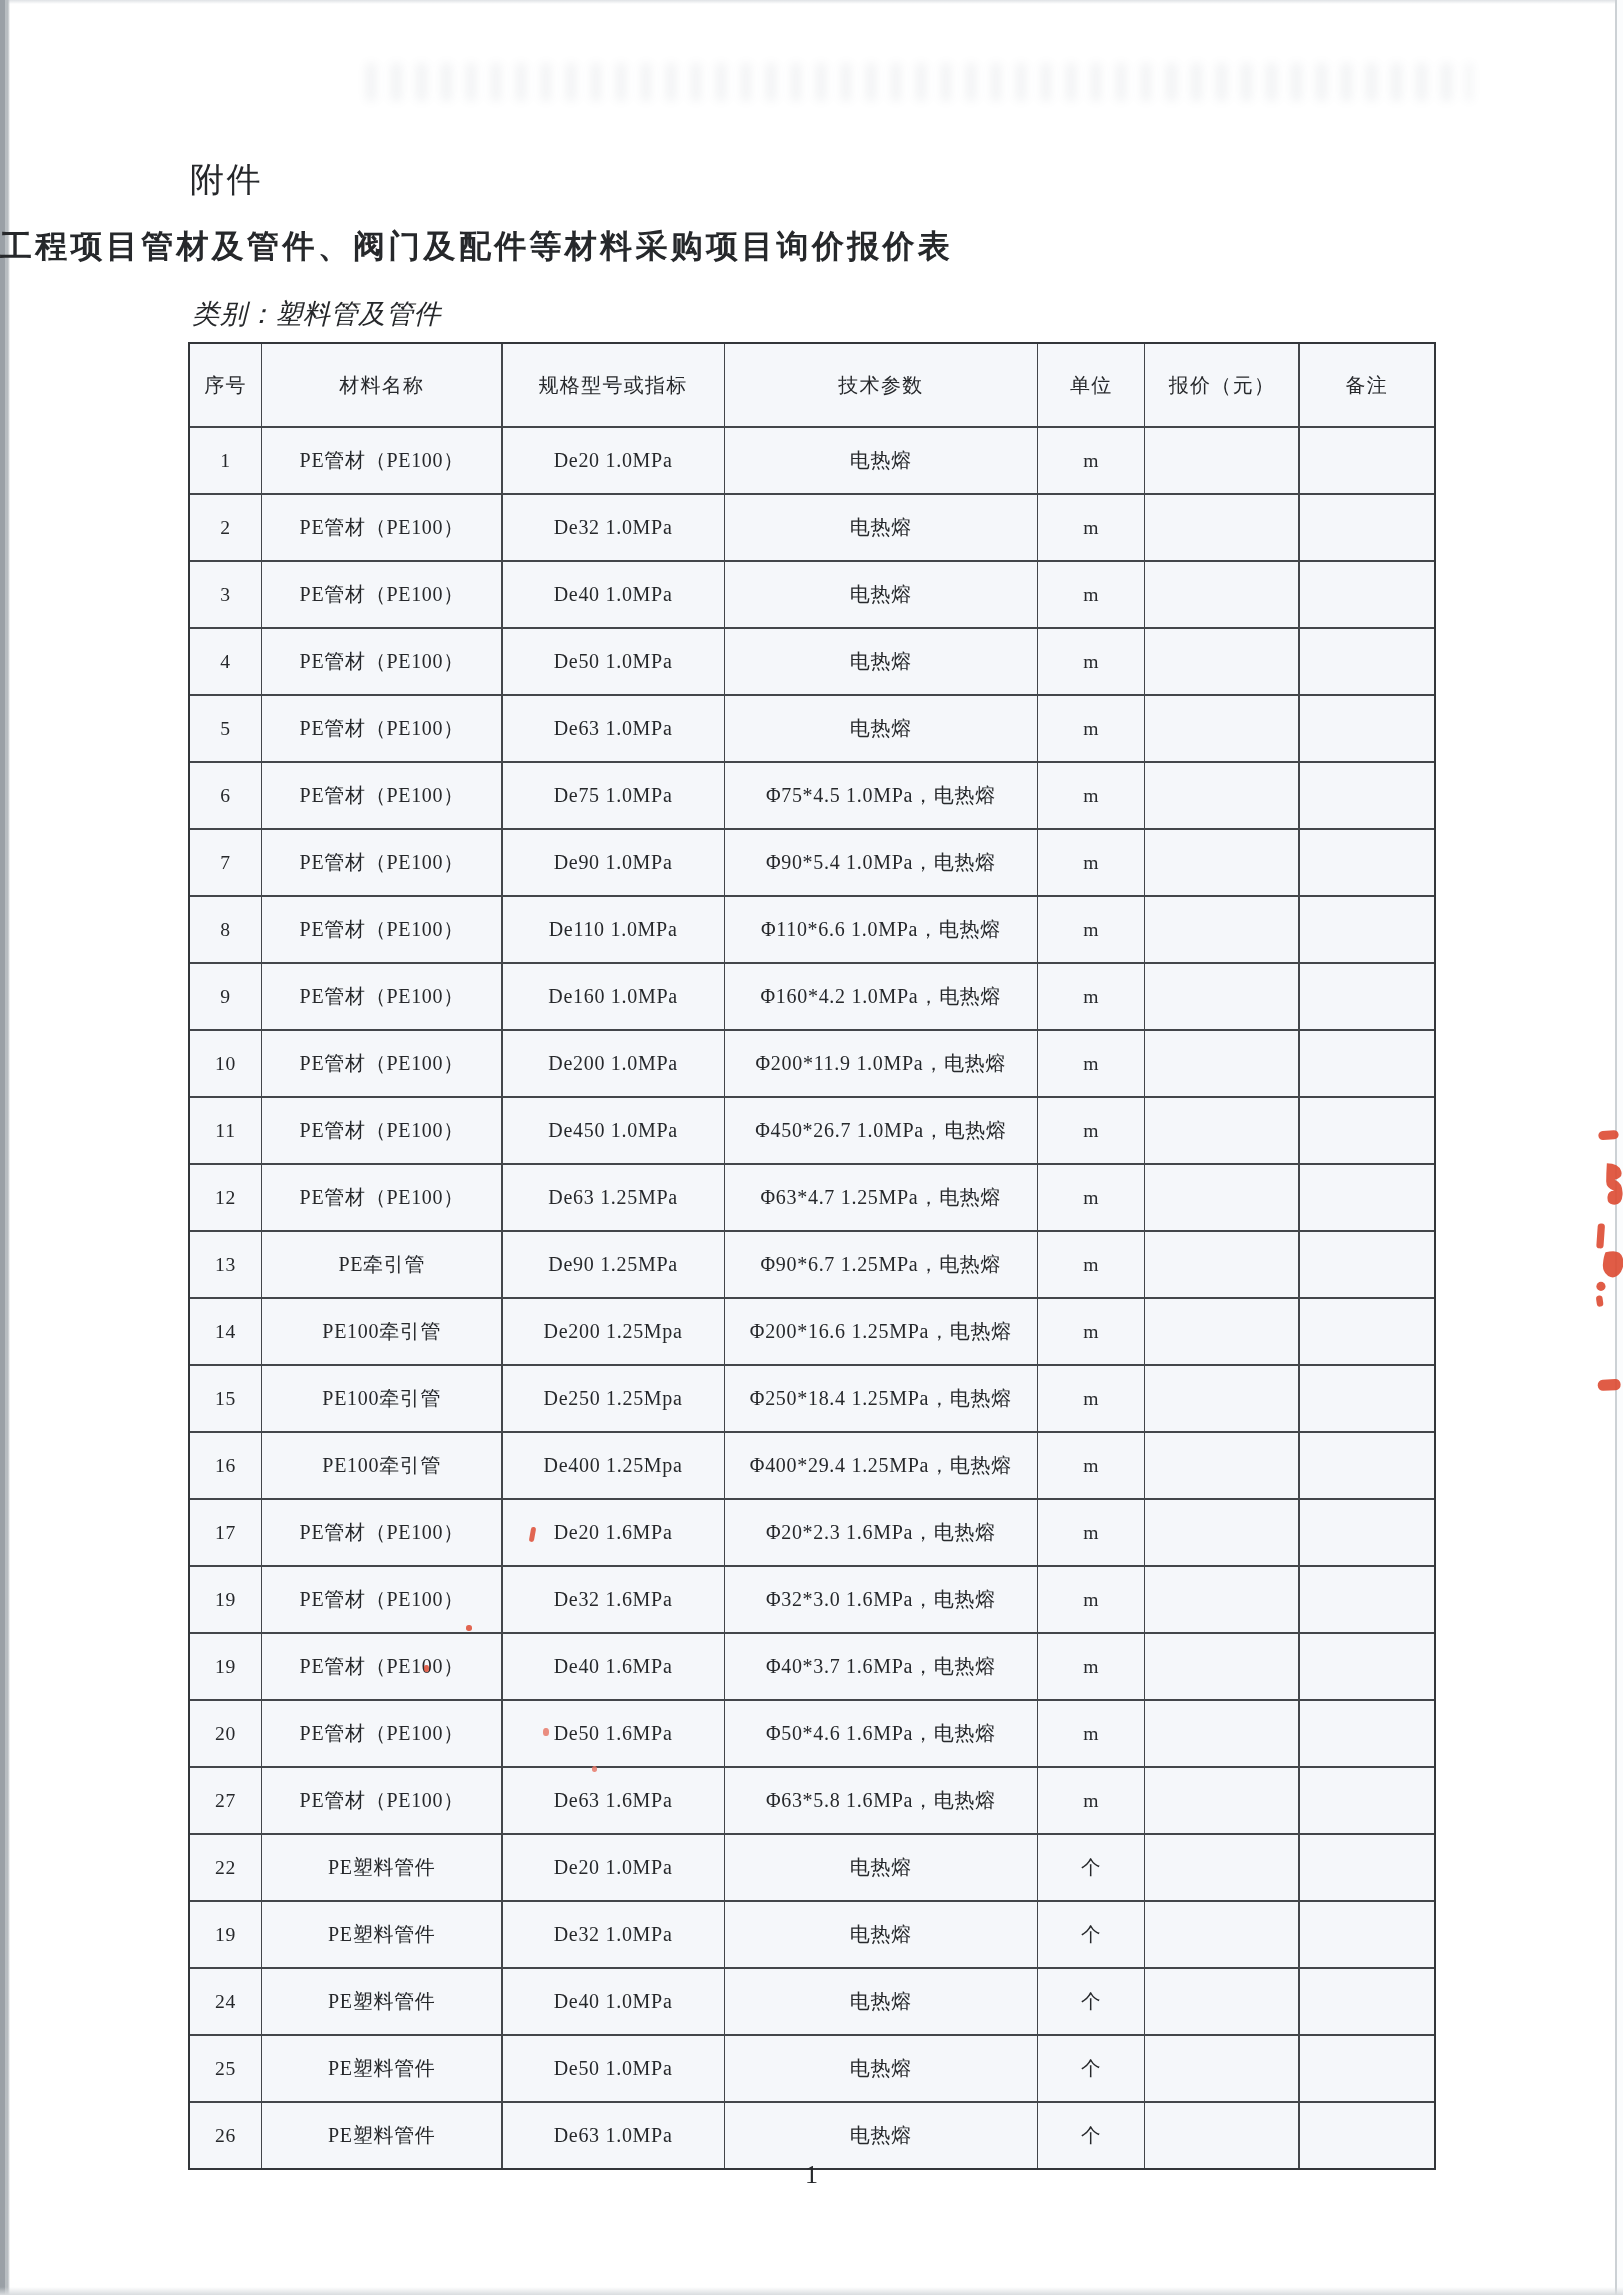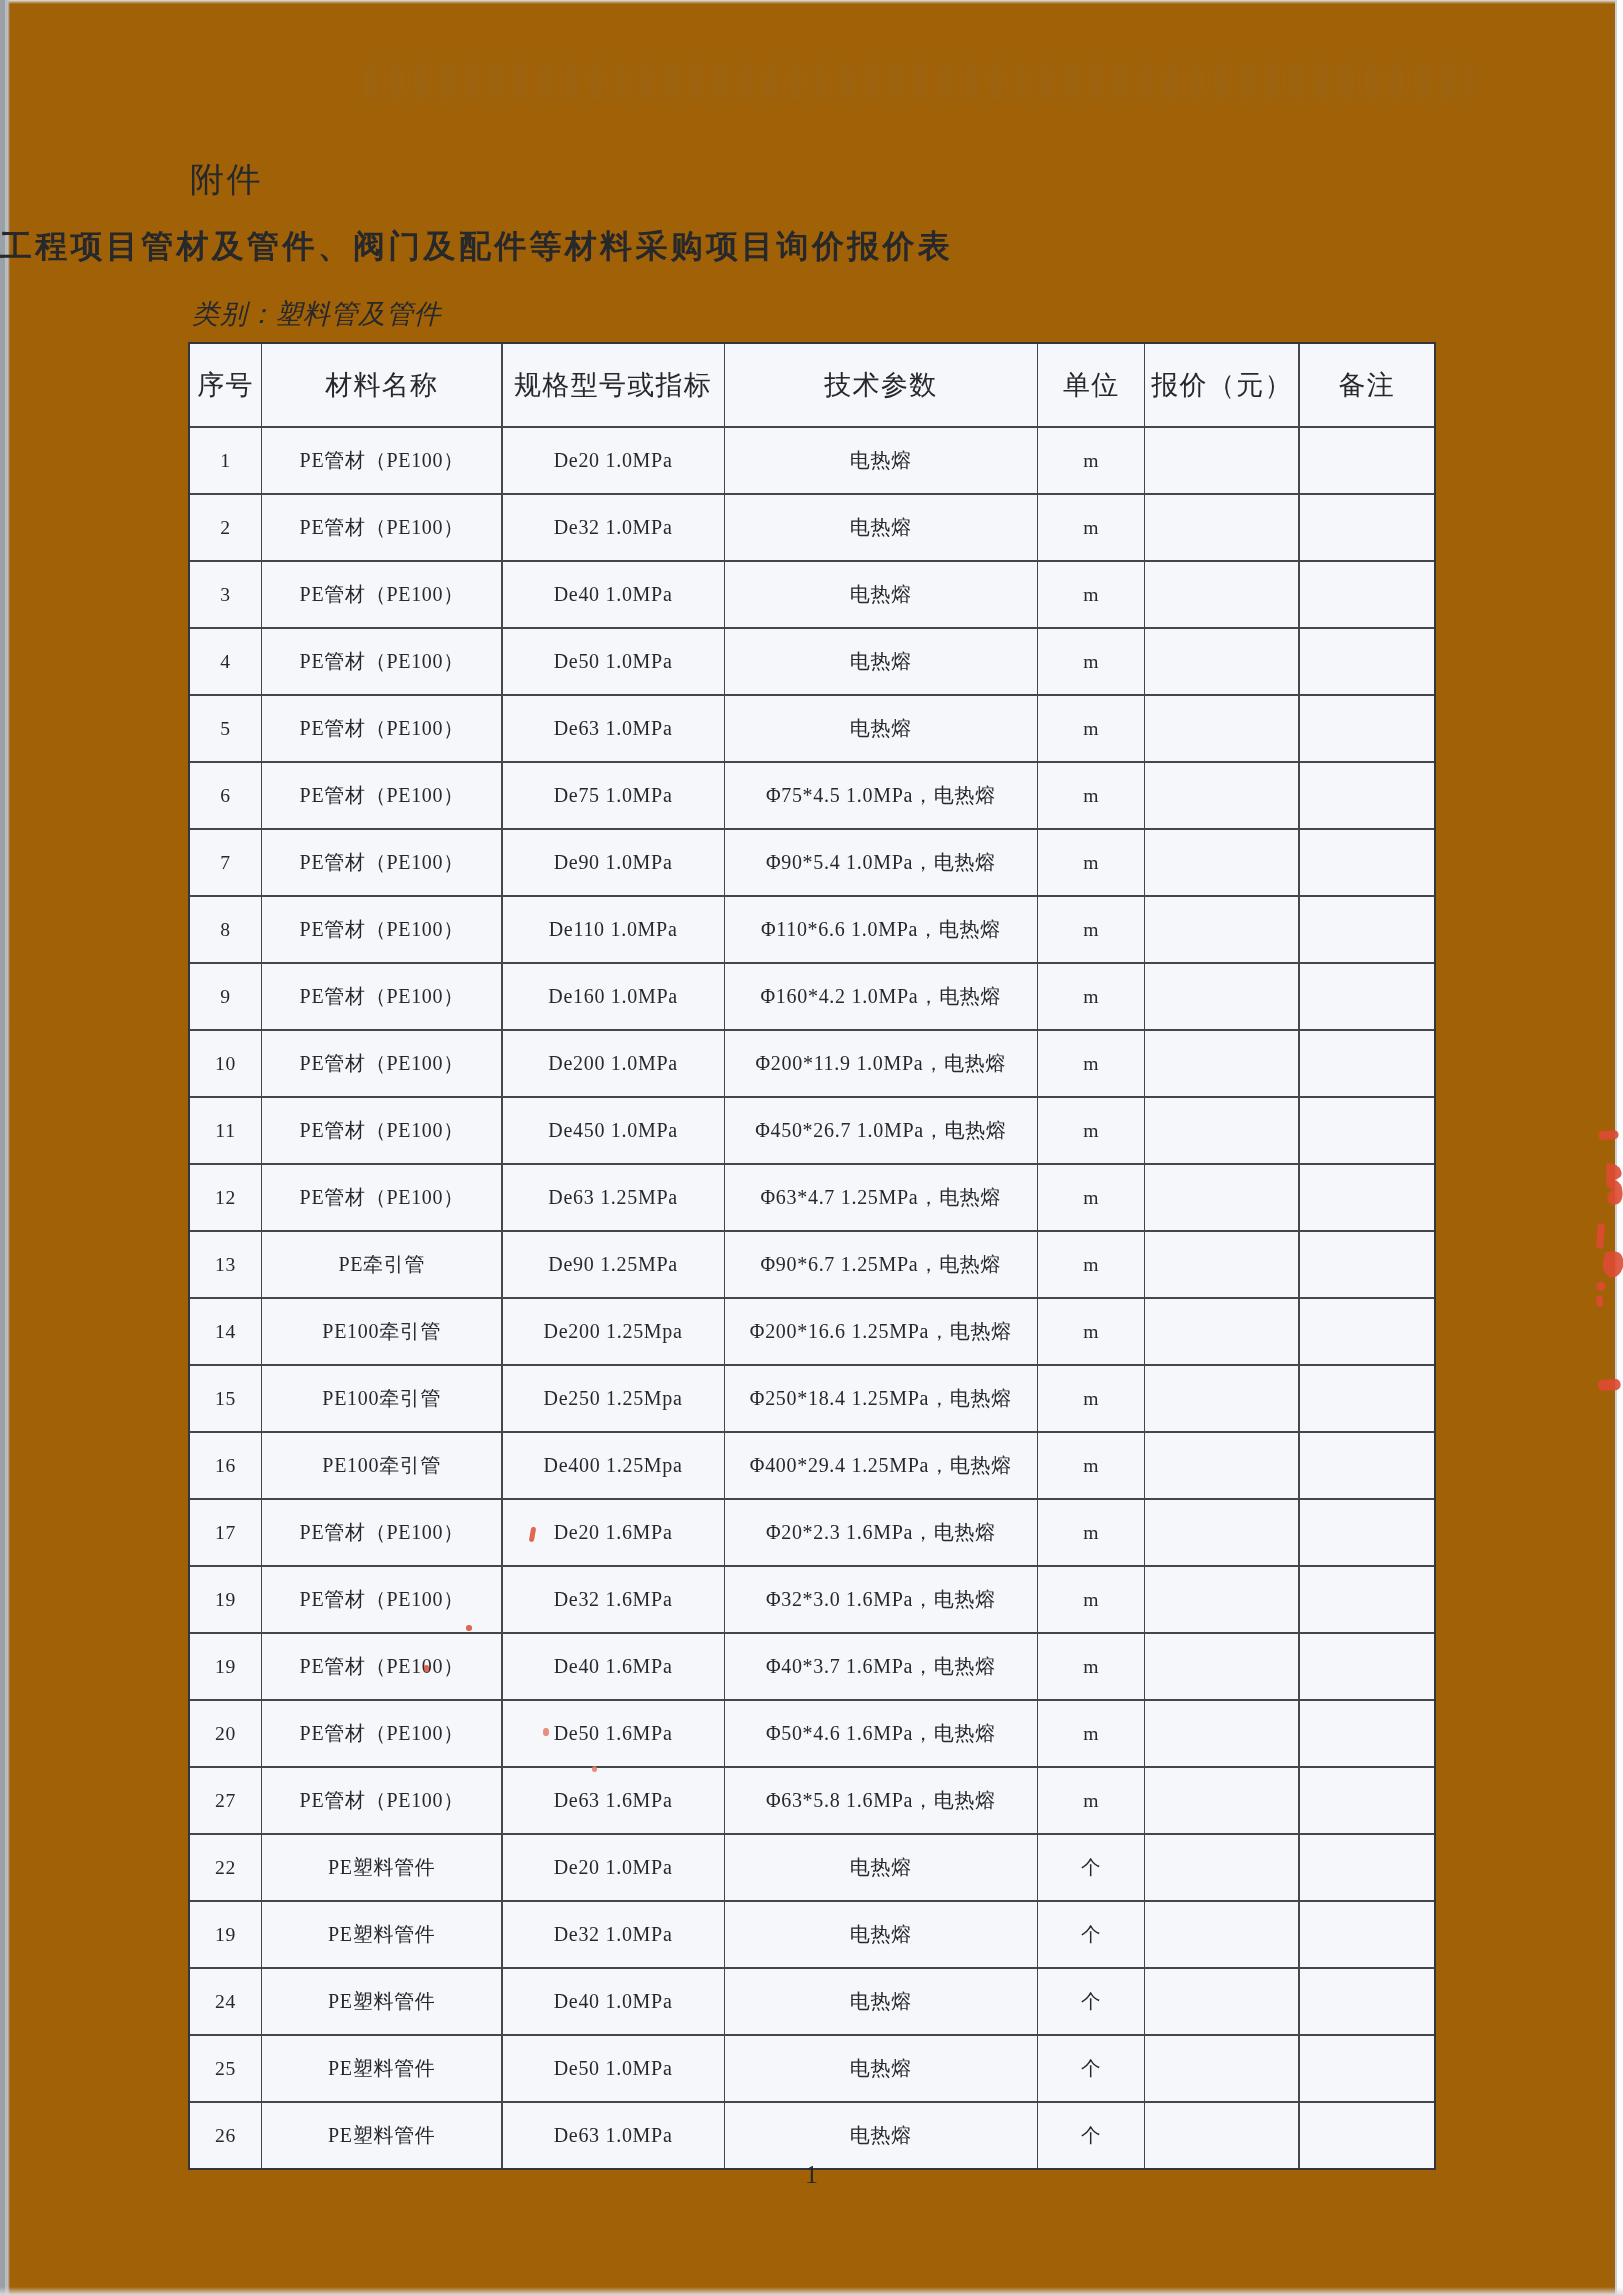"附件" .sheet { background: #a16207 -> #ffffff }
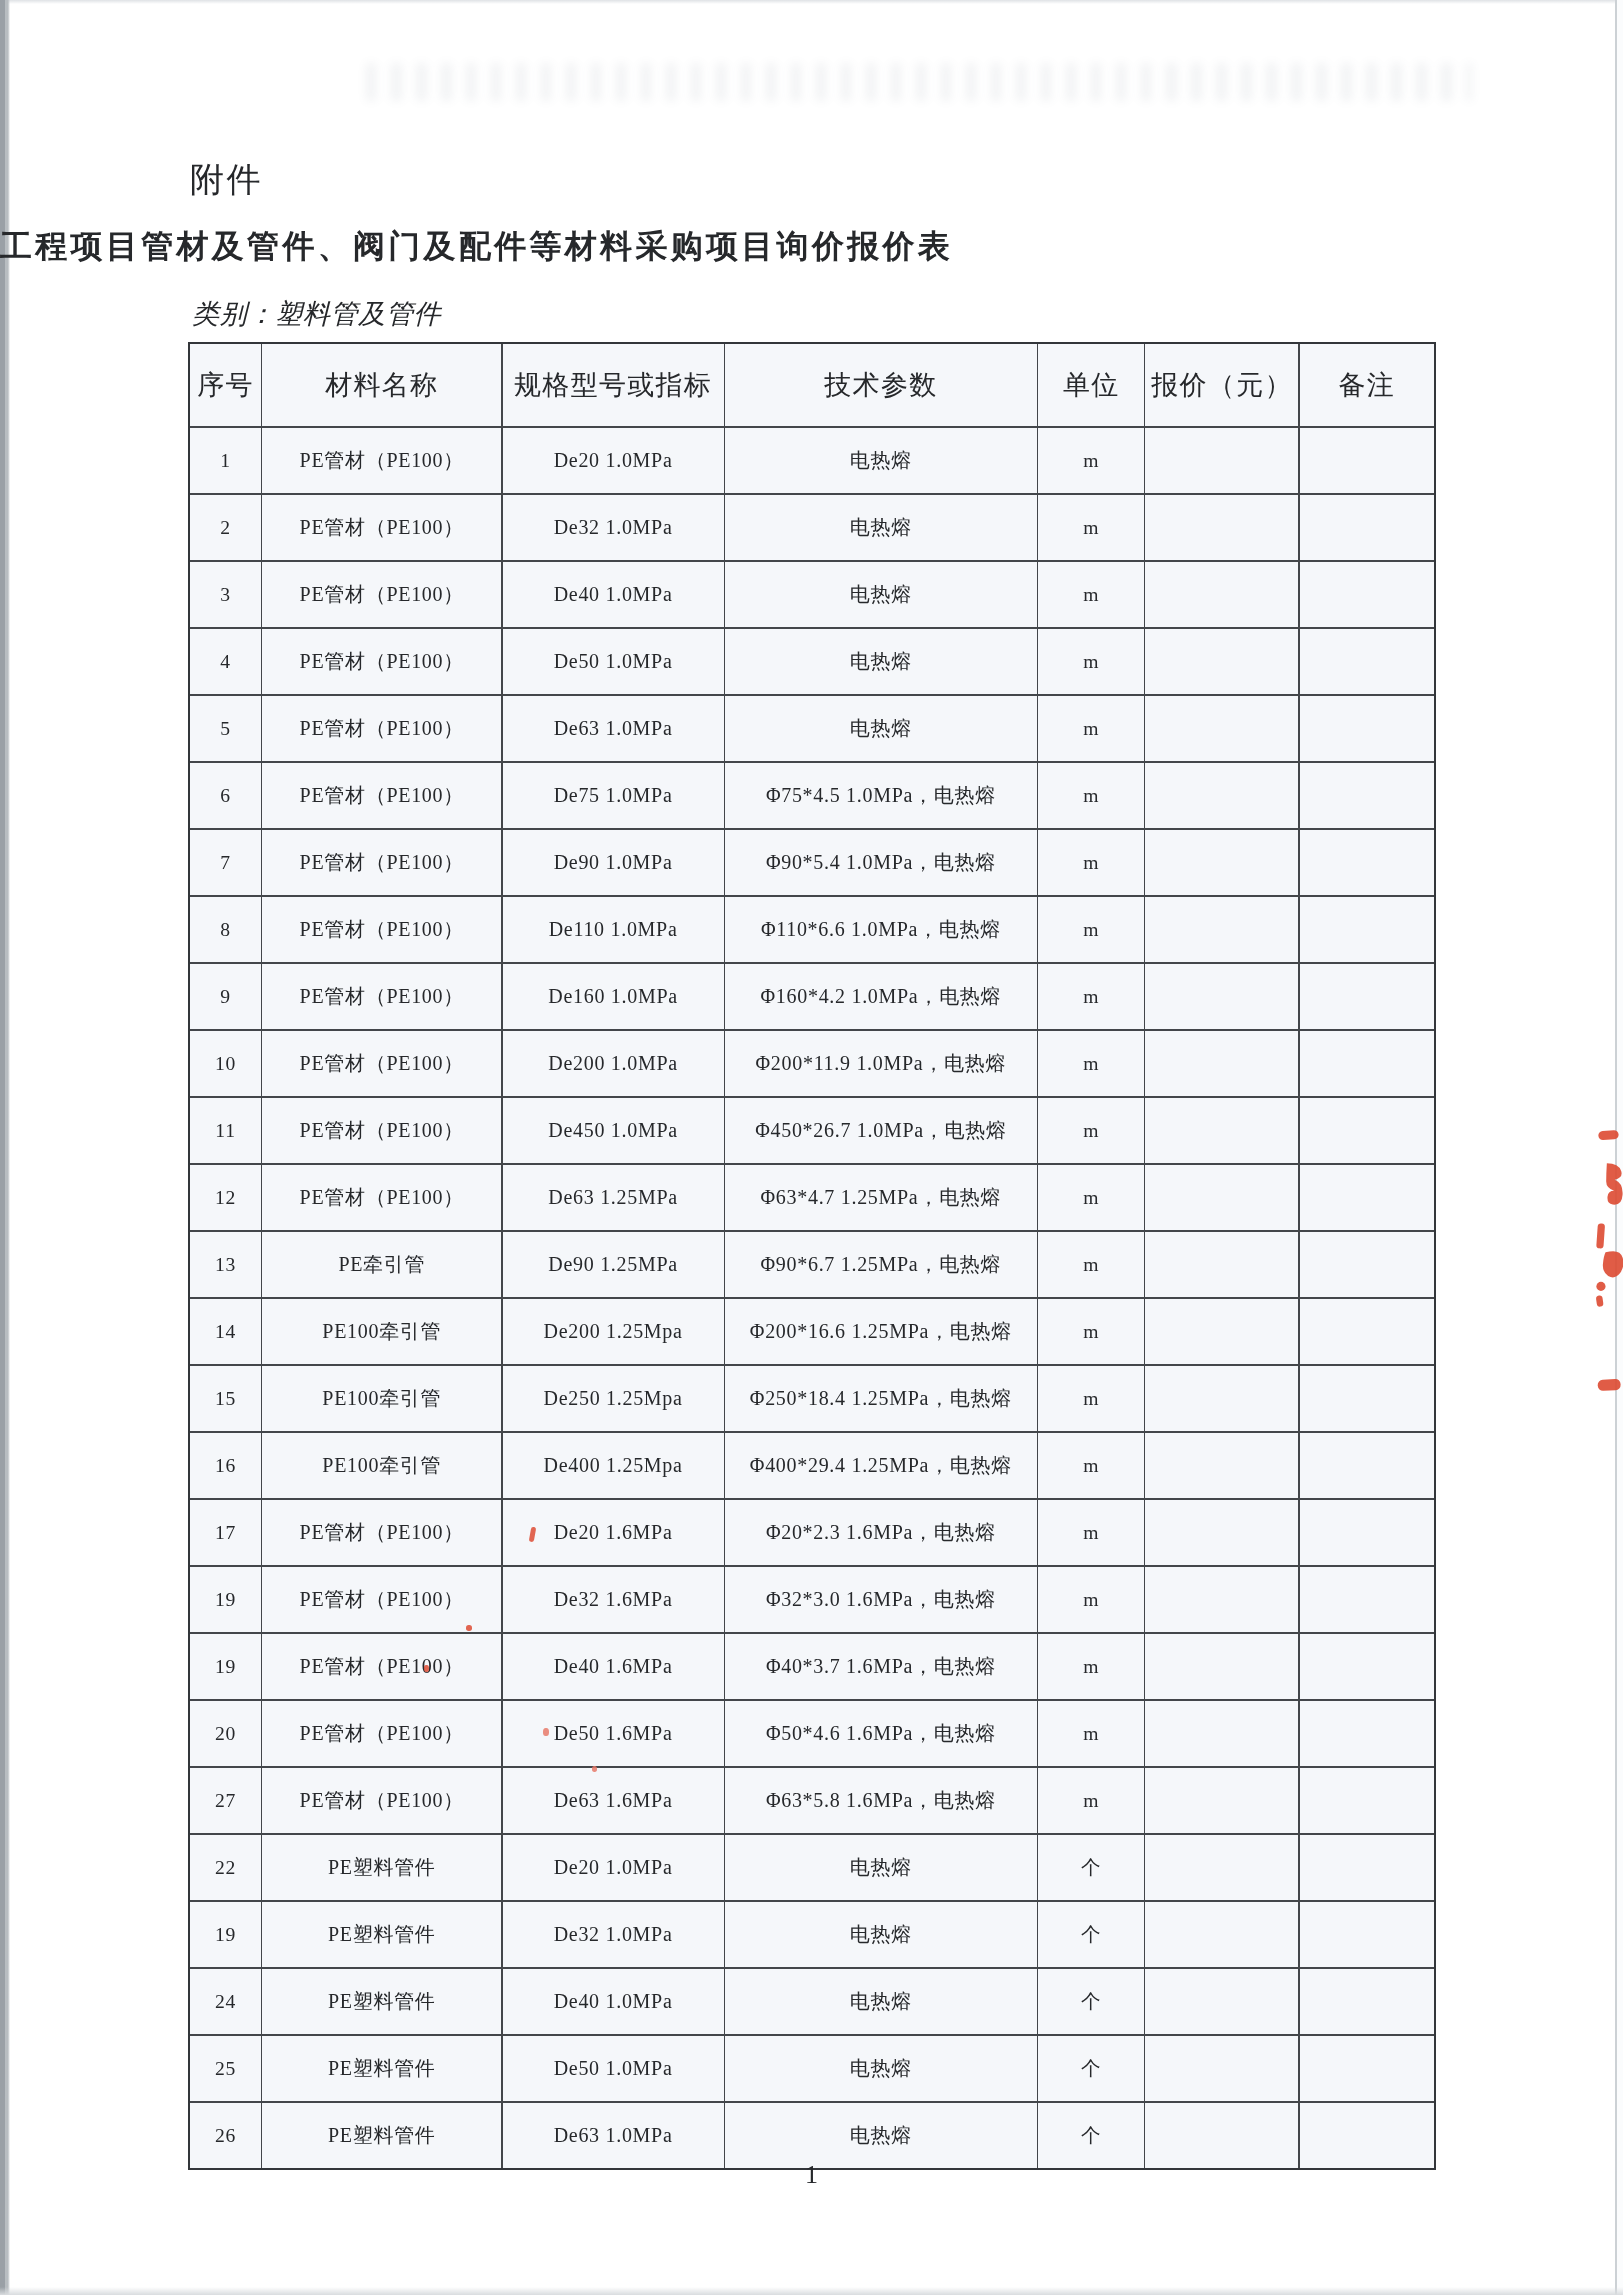"序号" .cell.hdr { font-size: 27px -> 20px }
